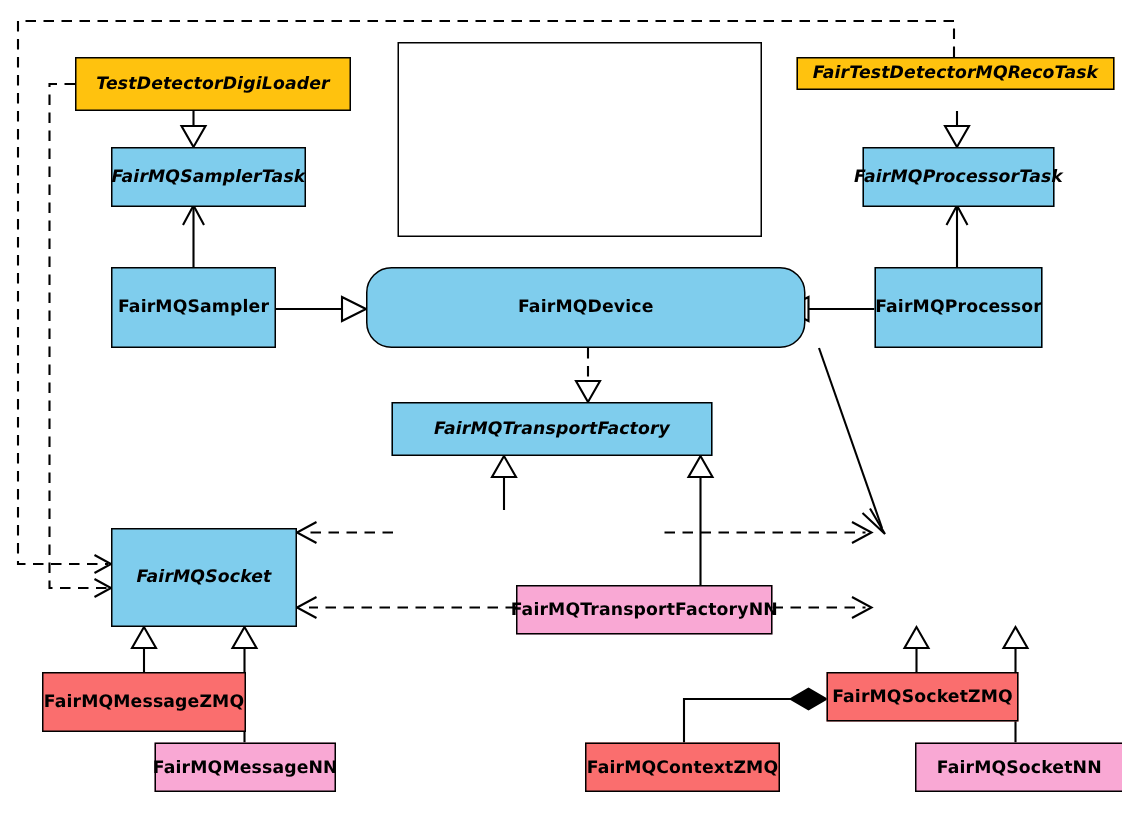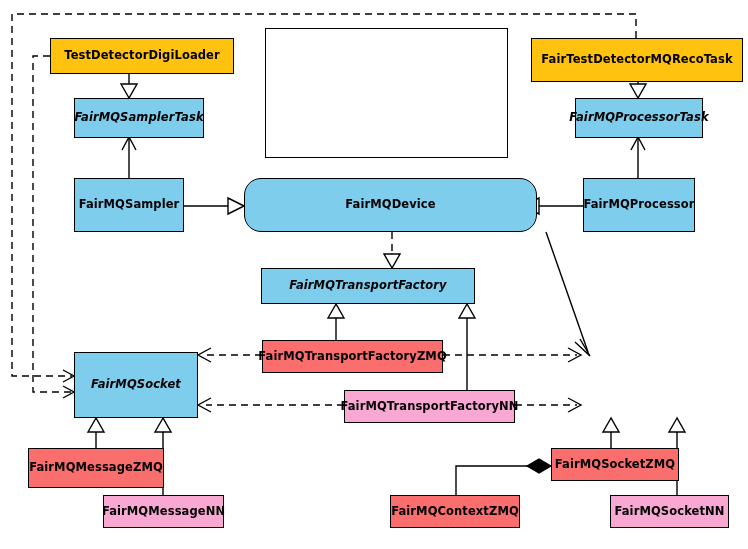"TestDetectorDigiLoader" .c-user { font-style: none -> italic }
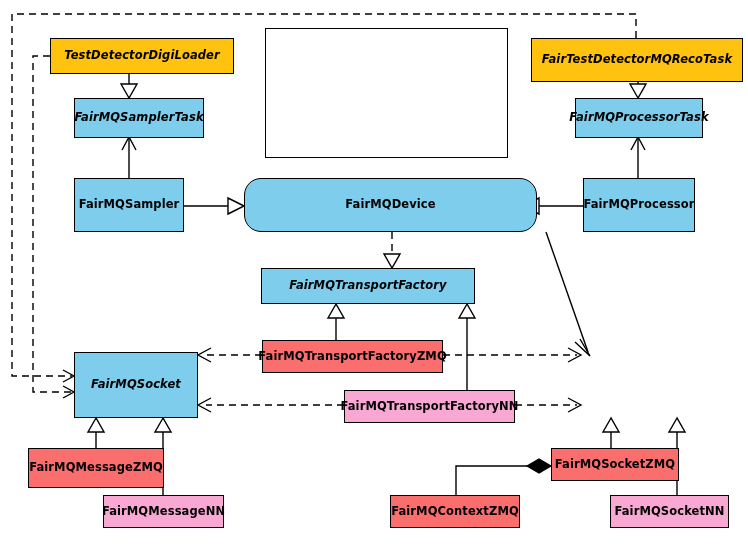"FairTestDetectorMQRecoTask" div.node { height: 44px -> 22px }
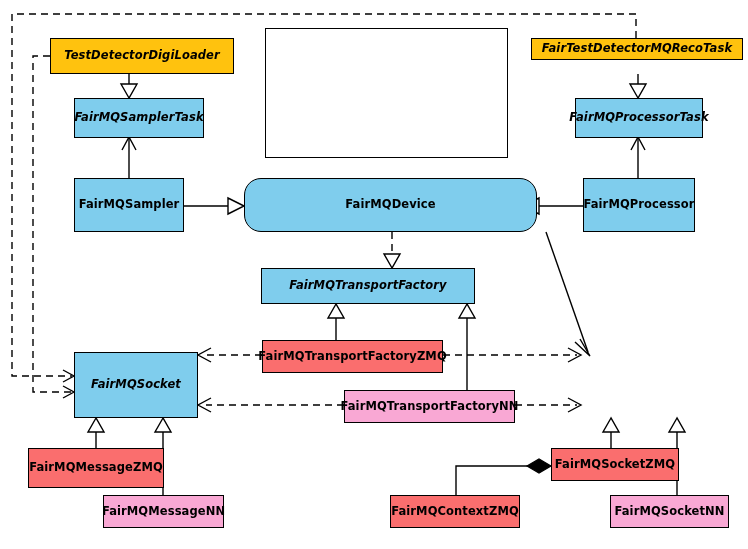"FairMQTransportFactoryZMQ" div.node { html: <div>FairMQTransportFactoryZMQ</div> -> none }
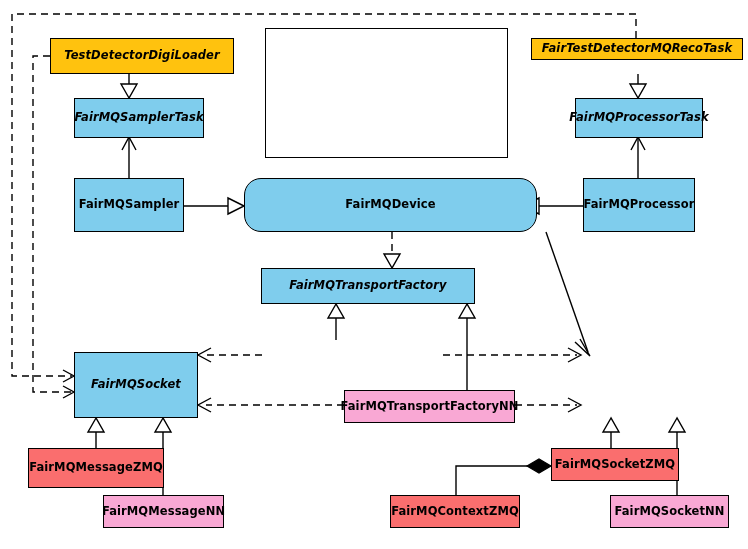"FairMQSocketNN" div.node { width: 119px -> 139px }
